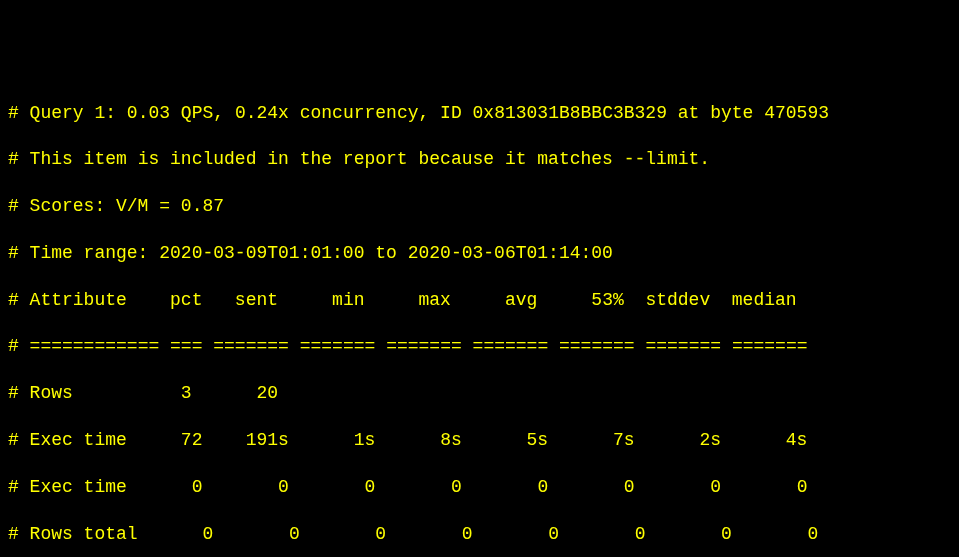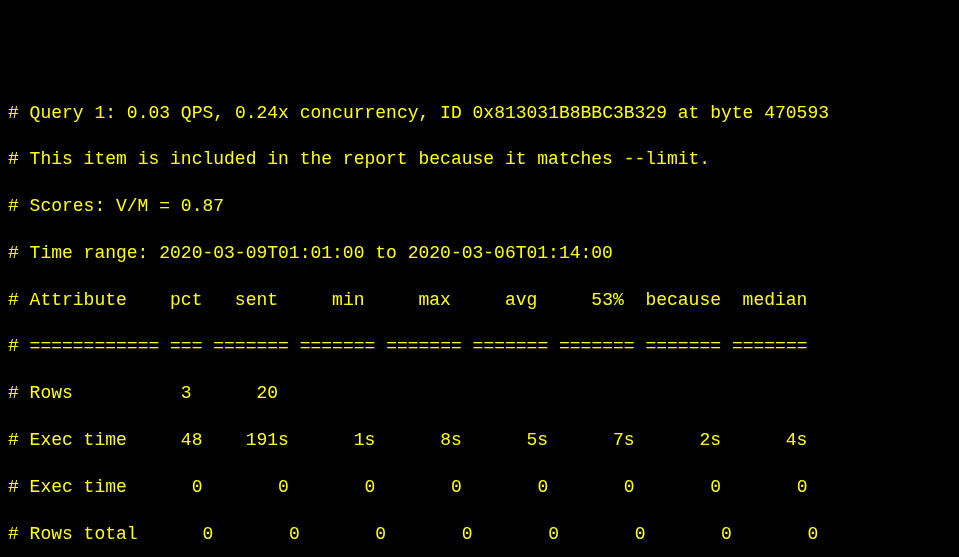"because" span { text: because -> stddev }
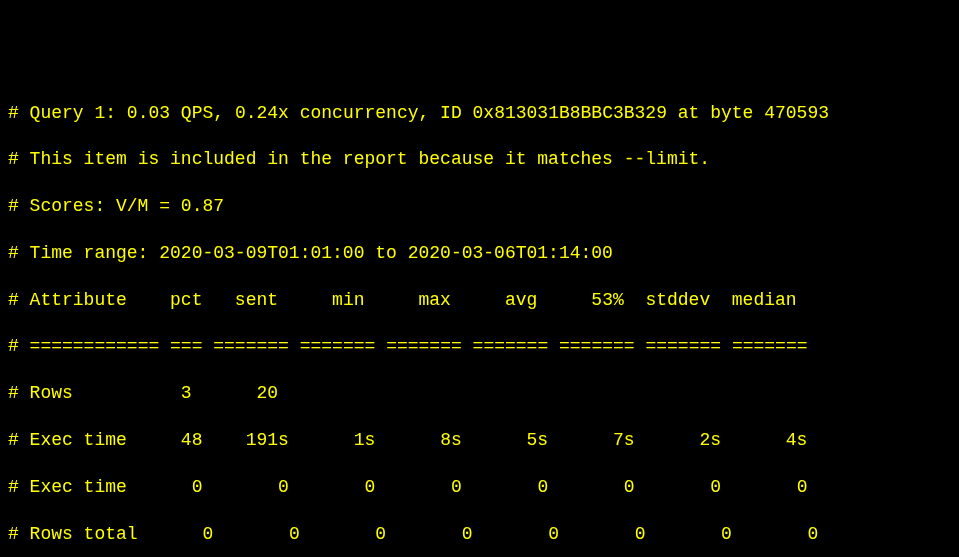"48" span { text: 48 -> 72 }
